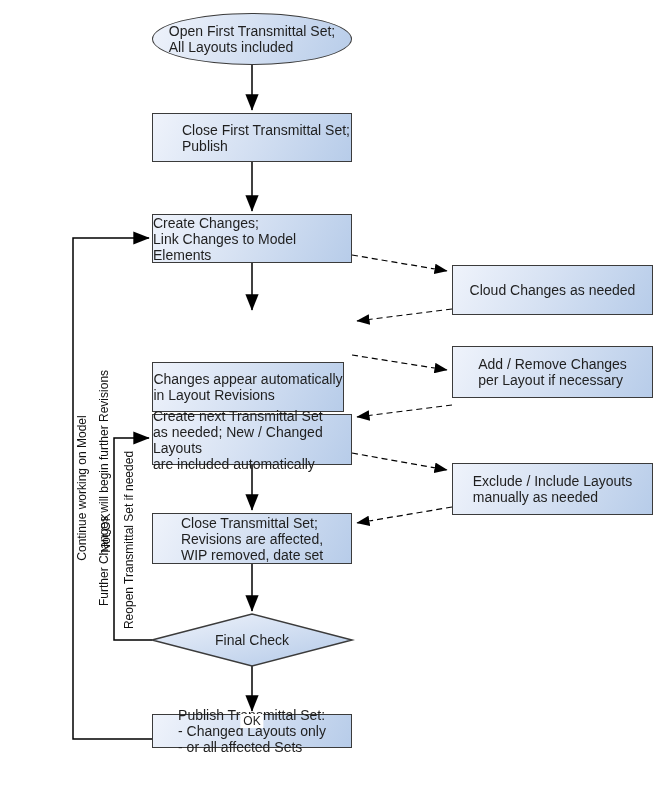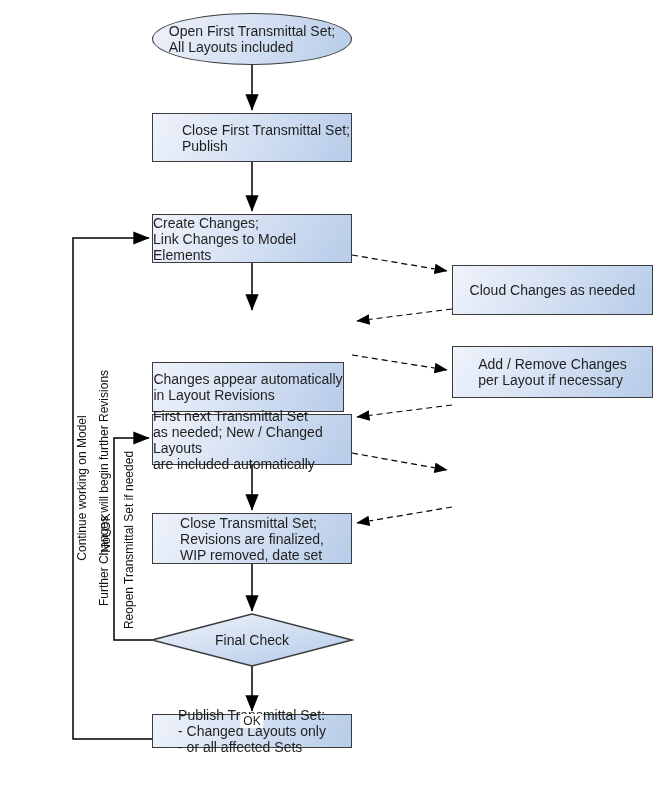"First next Transmittal Set" div.node-text { text: First -> Create }
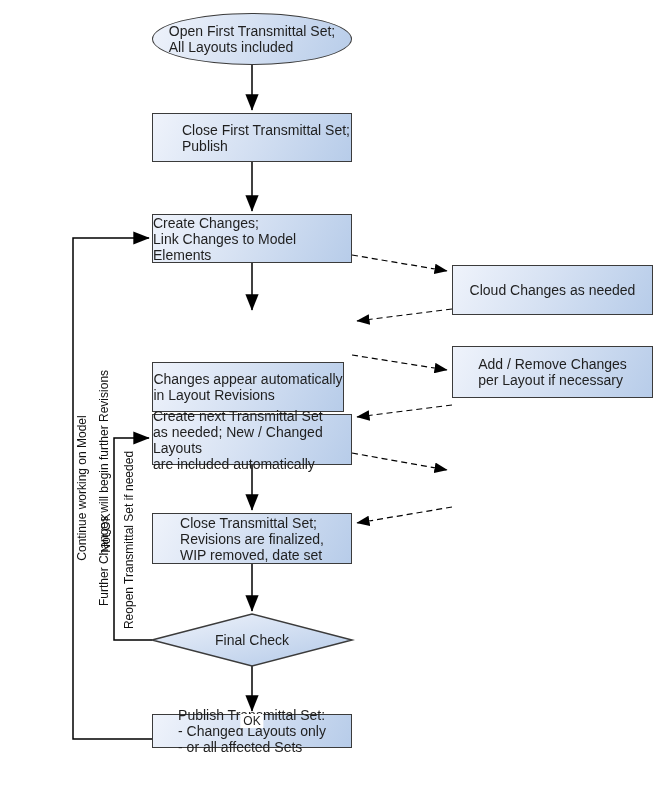"Exclude / Include Layouts" div.node { html: none -> <div> <div>Exclude / Include Layouts manually as needed</div> </div> }
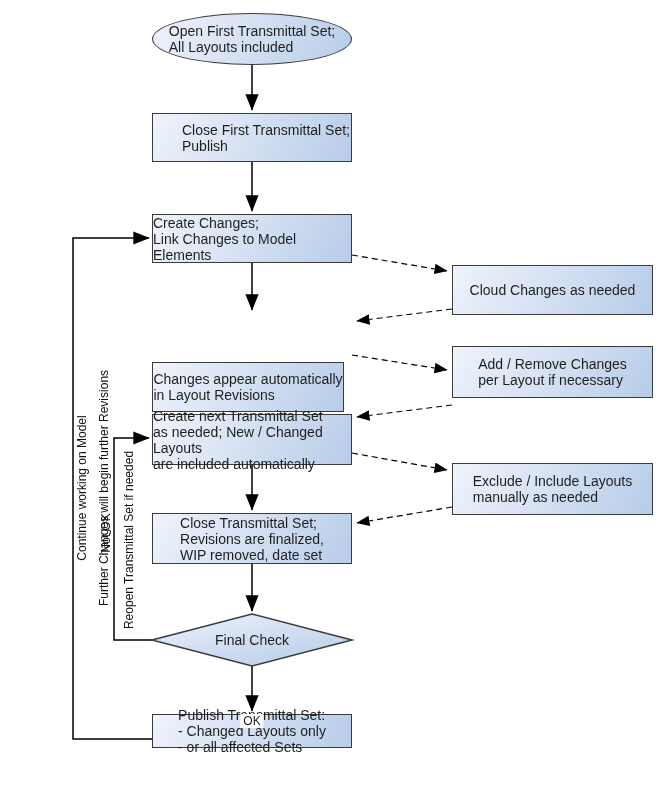"Close Transmittal Set;" div.node-text { text: finalized -> affected }
